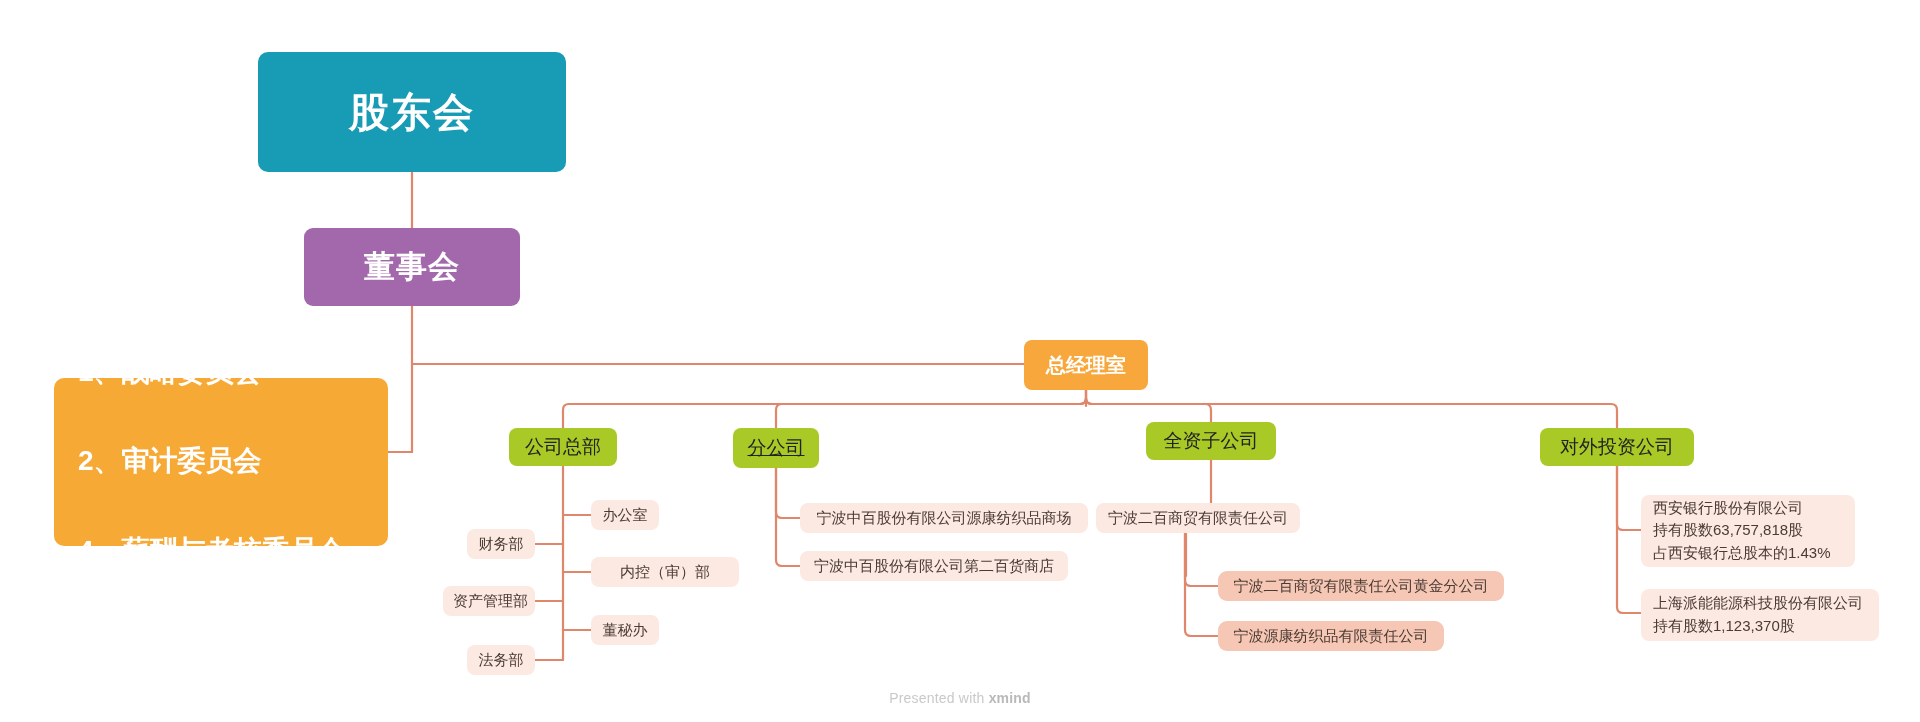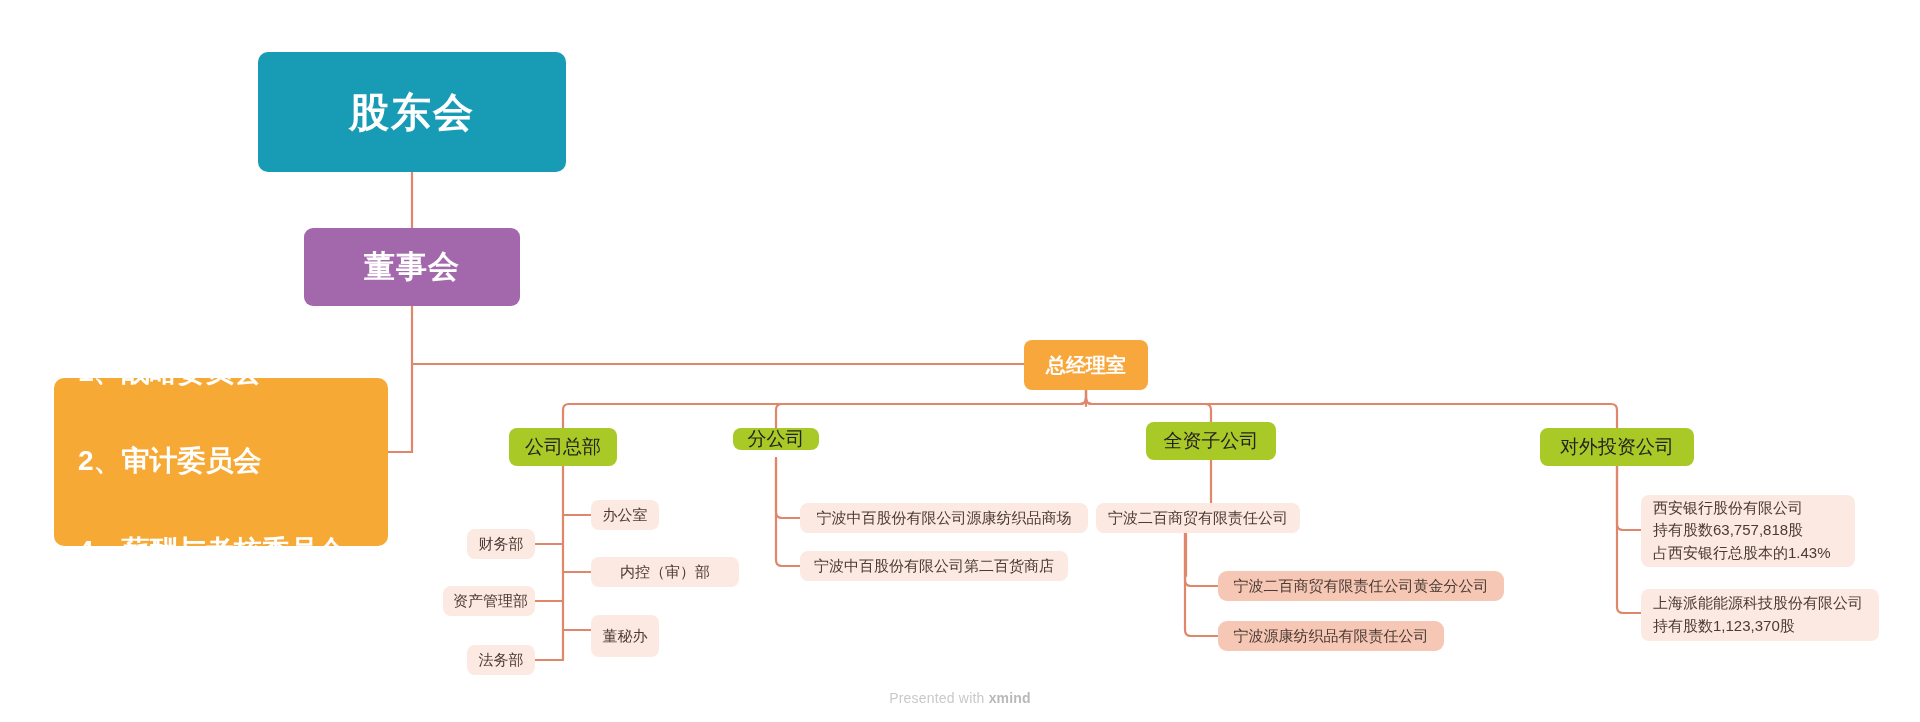"分公司" div.node { height: 22px -> 40px; text-decoration: none -> underline }
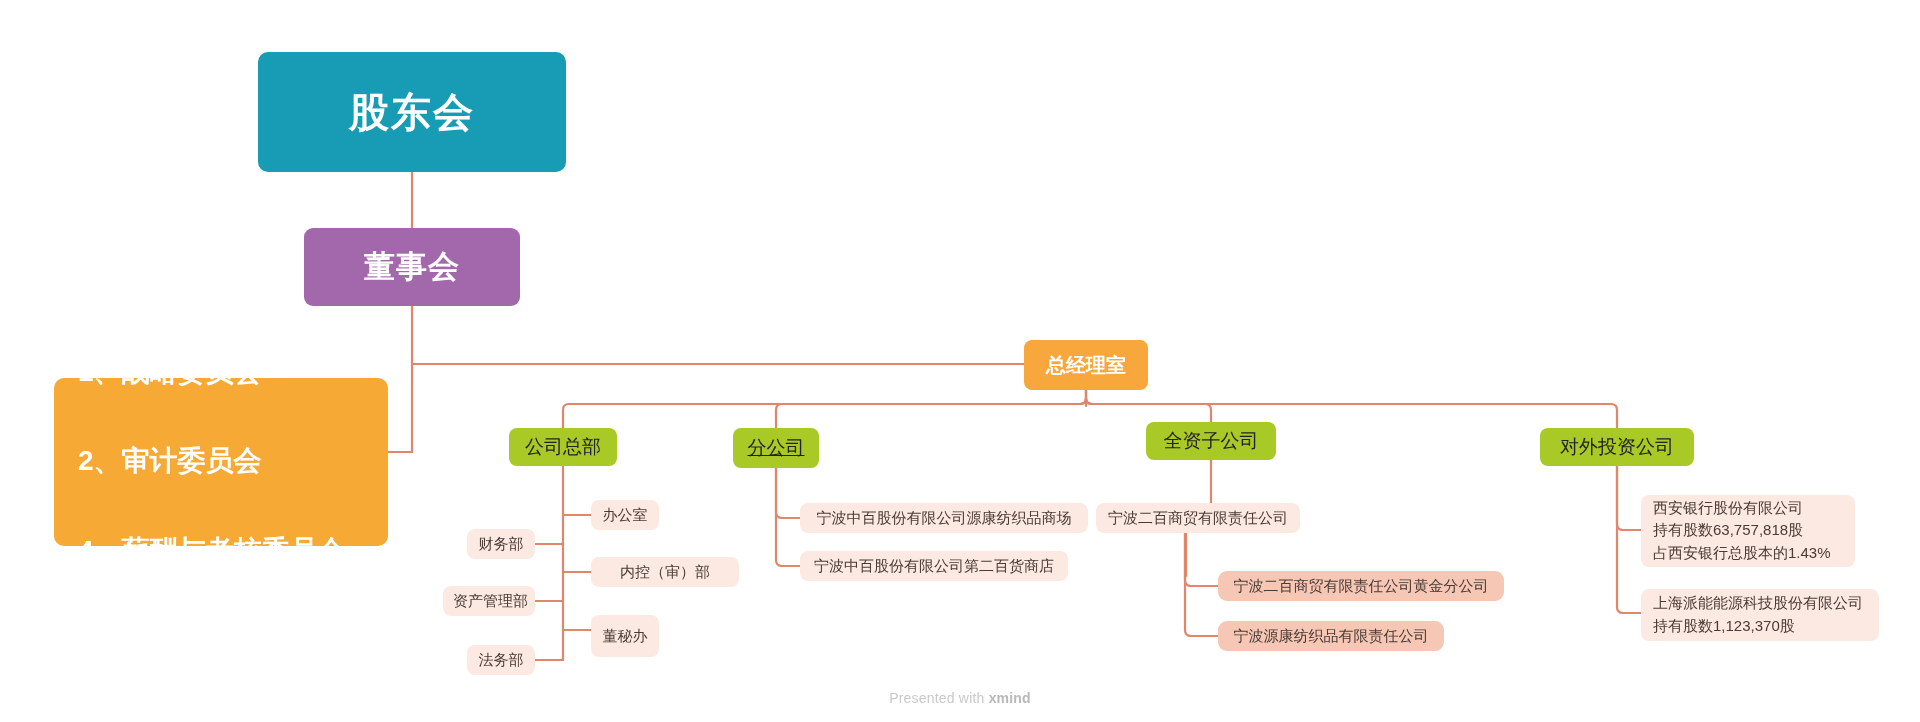"董秘办" div.node { height: 42px -> 30px }
